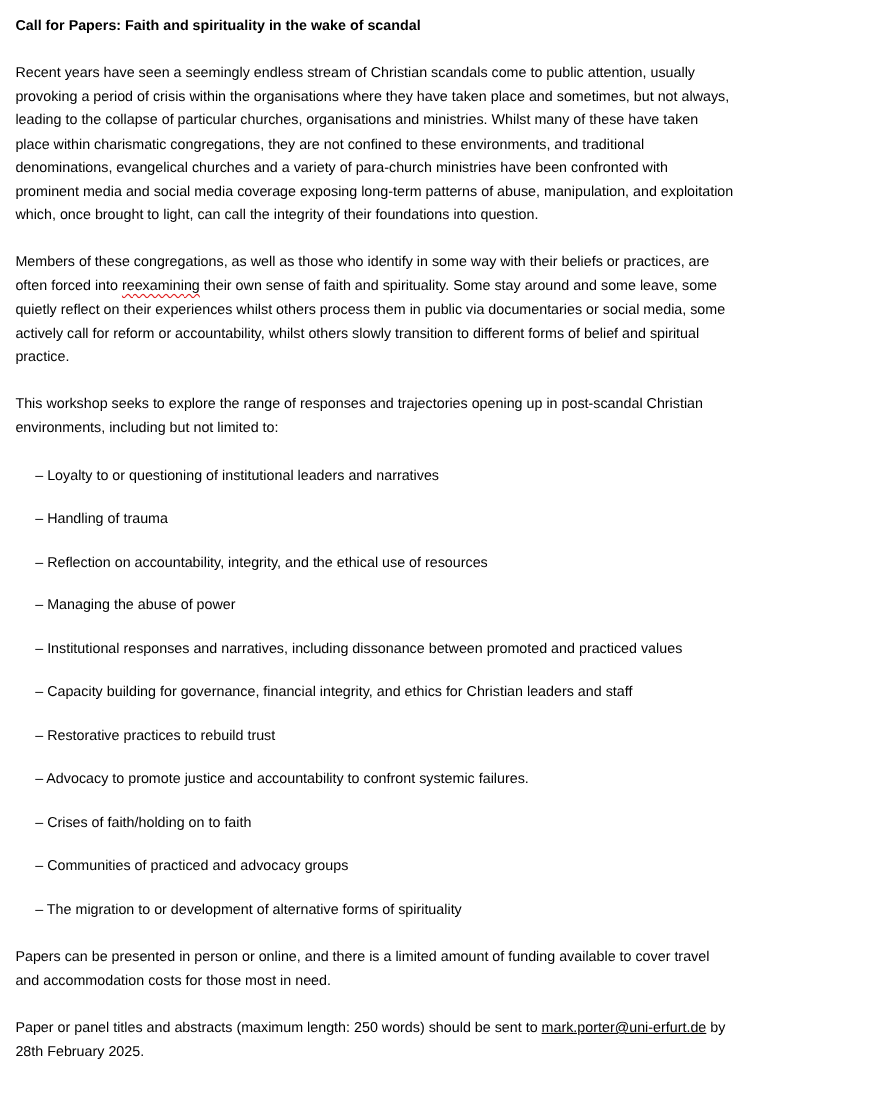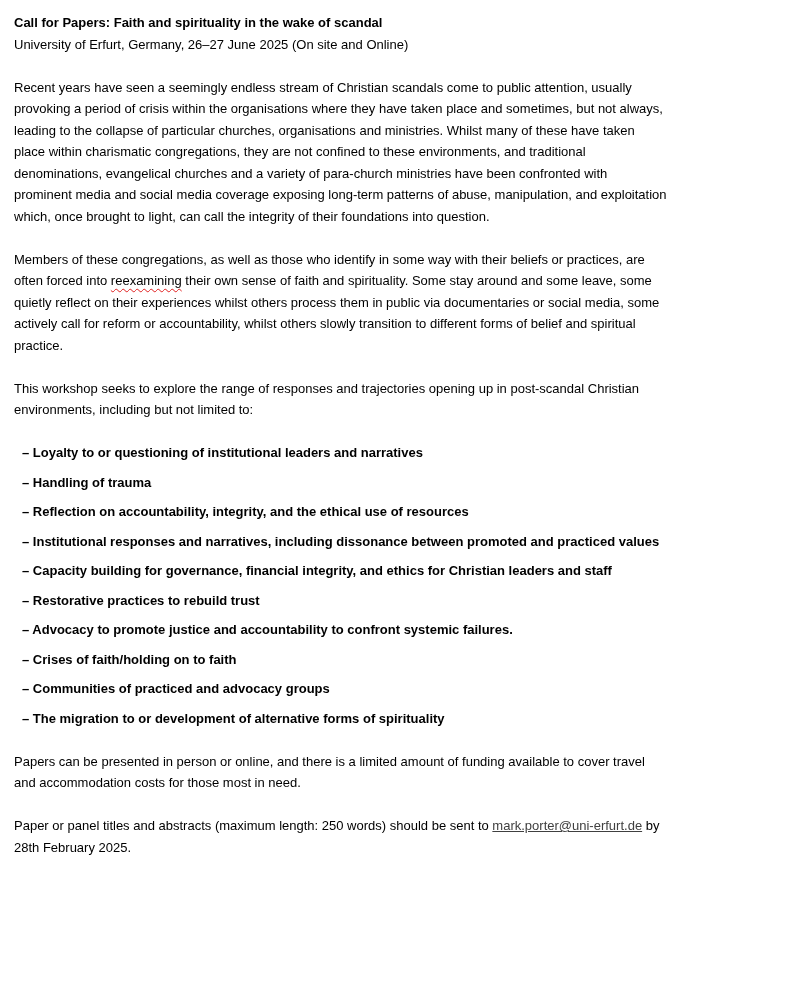"University of Erfurt, Germany, 26–27" div.doc-subtitle { html: <div>University of Erfurt, Germany, 26–27 June 2025 (On site and Online)</div> -> none }
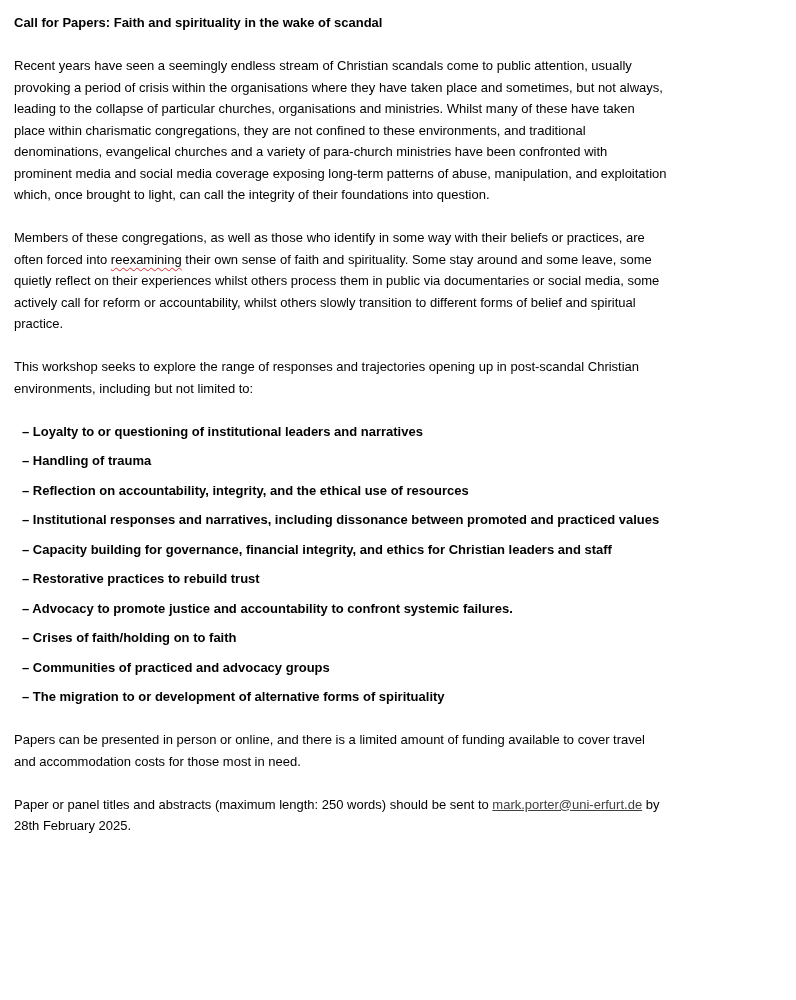"– Loyalty to or questioning" .topic-item { font-weight: bold -> none; margin: 8px -> 18px }
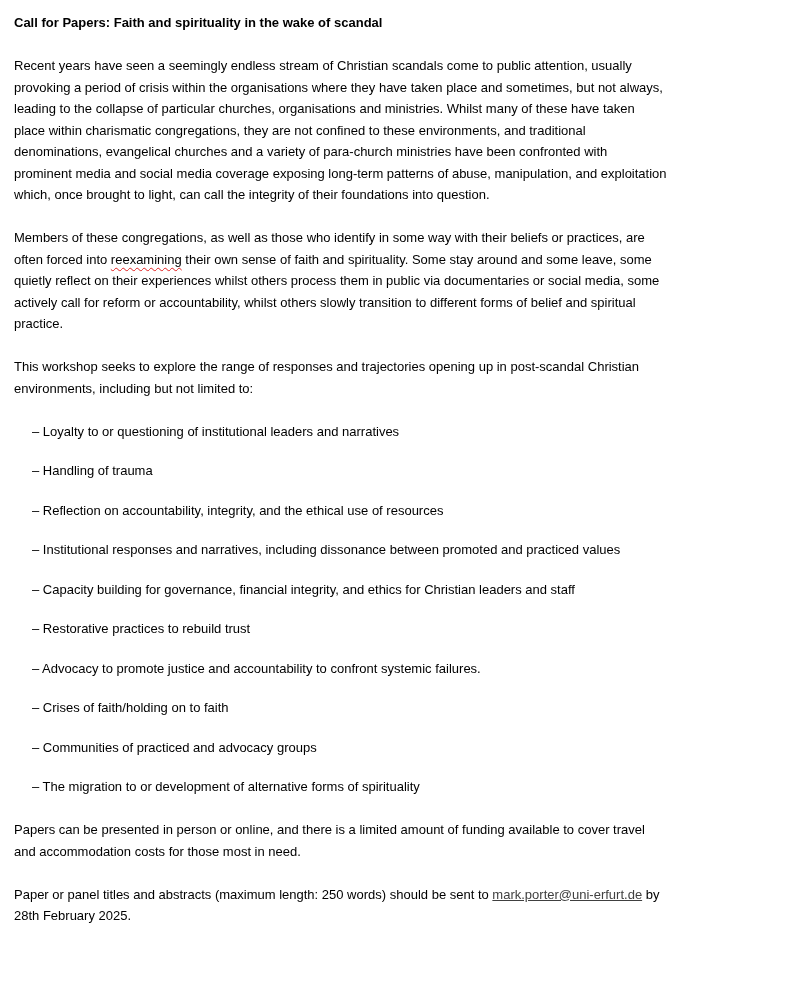"– Managing the abuse of" div.topic-item { html: none -> <div>– Managing the abuse of power</div> }
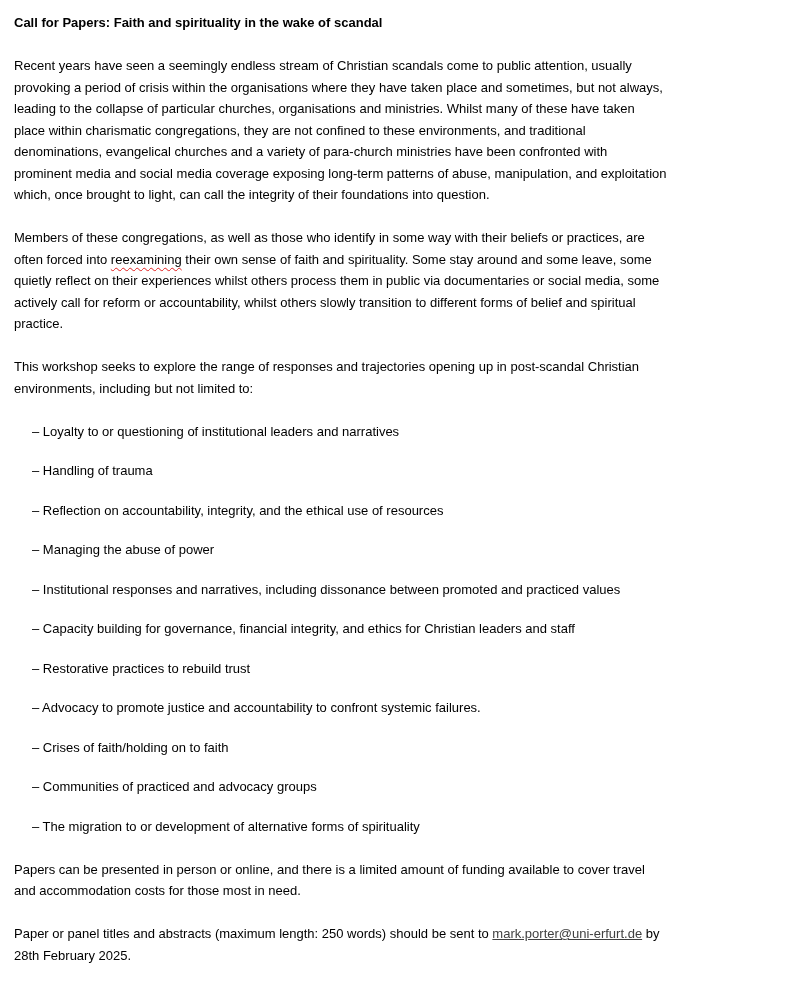"mark.porter@uni-erfurt.de" a.email-link { color: #404040 -> #000000 }
